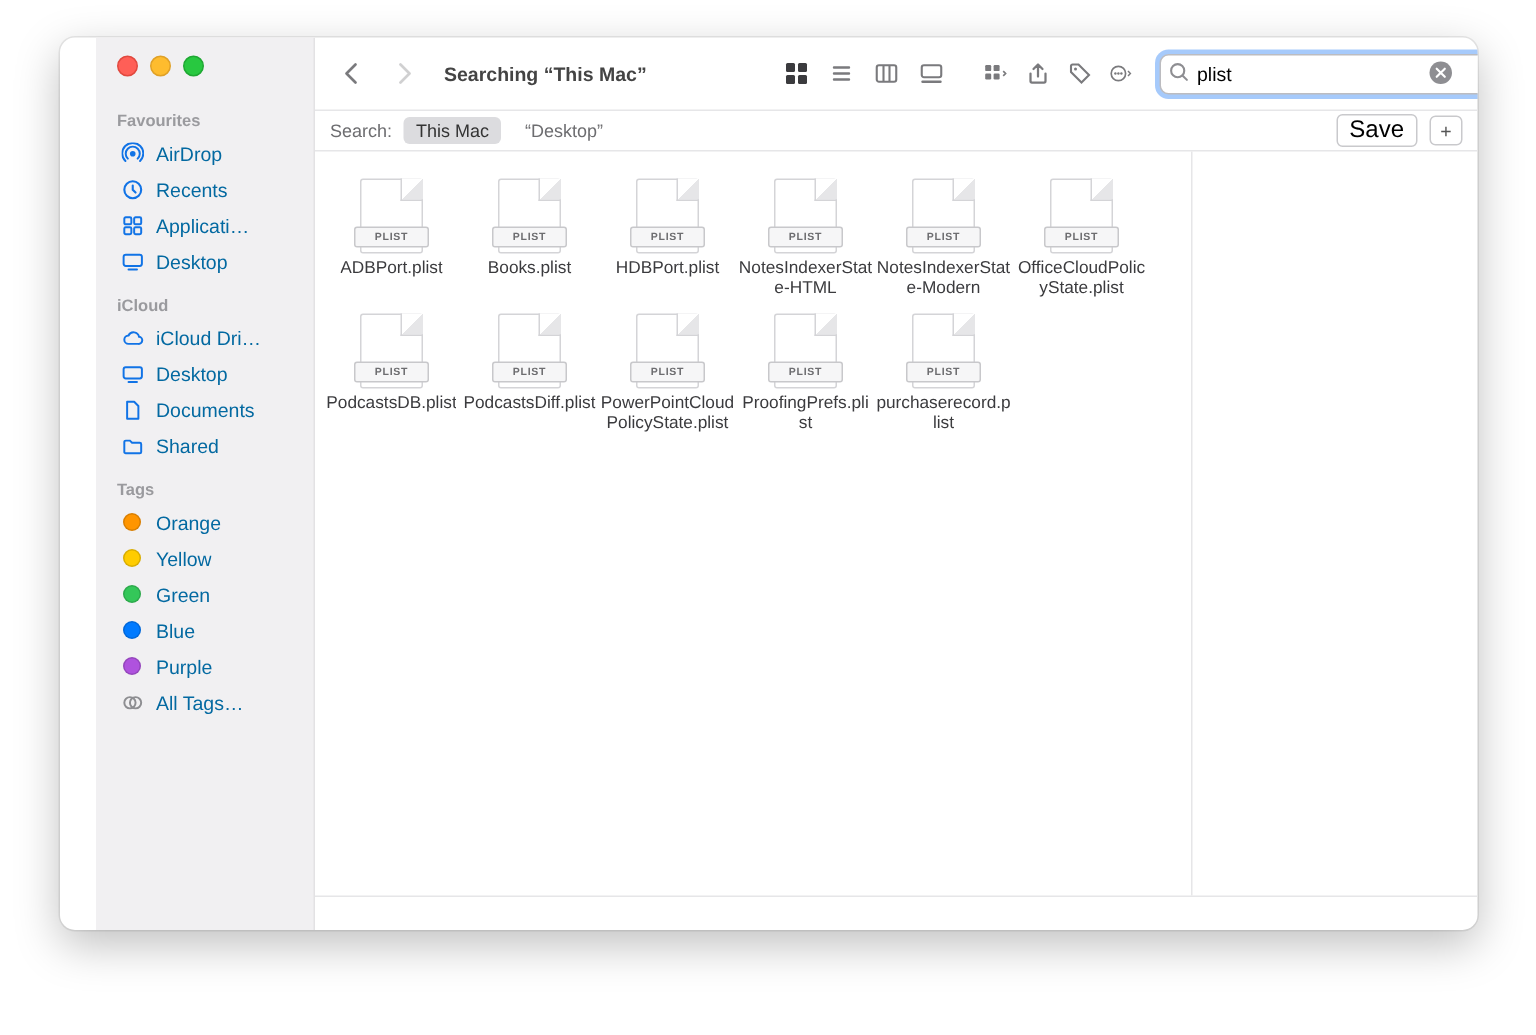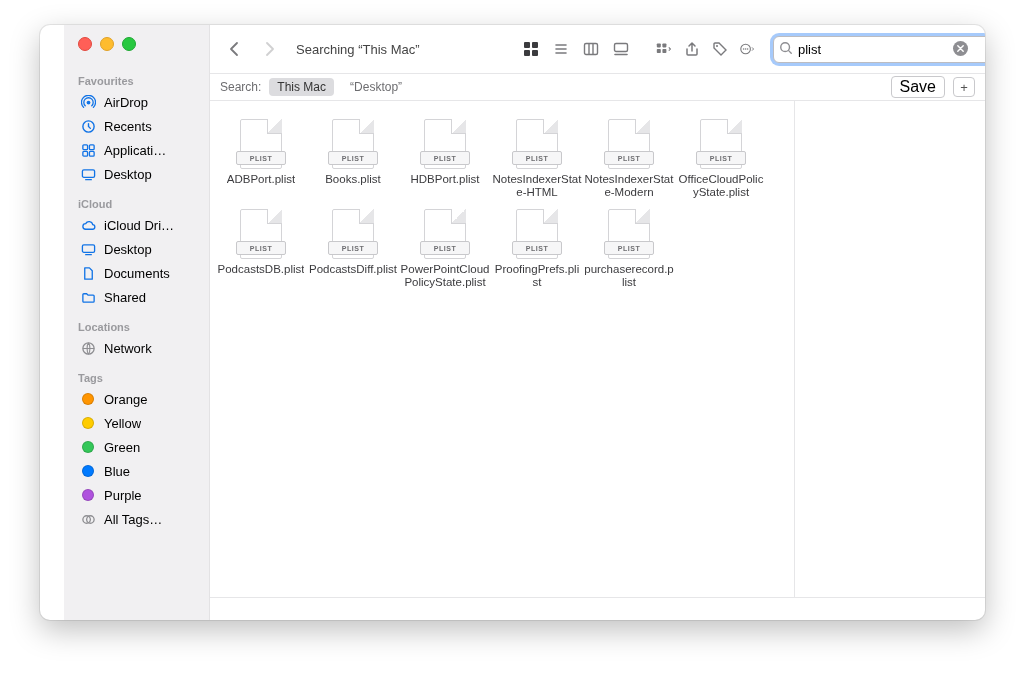"Searching “This Mac”" .title { font-weight: 400 -> 700 }
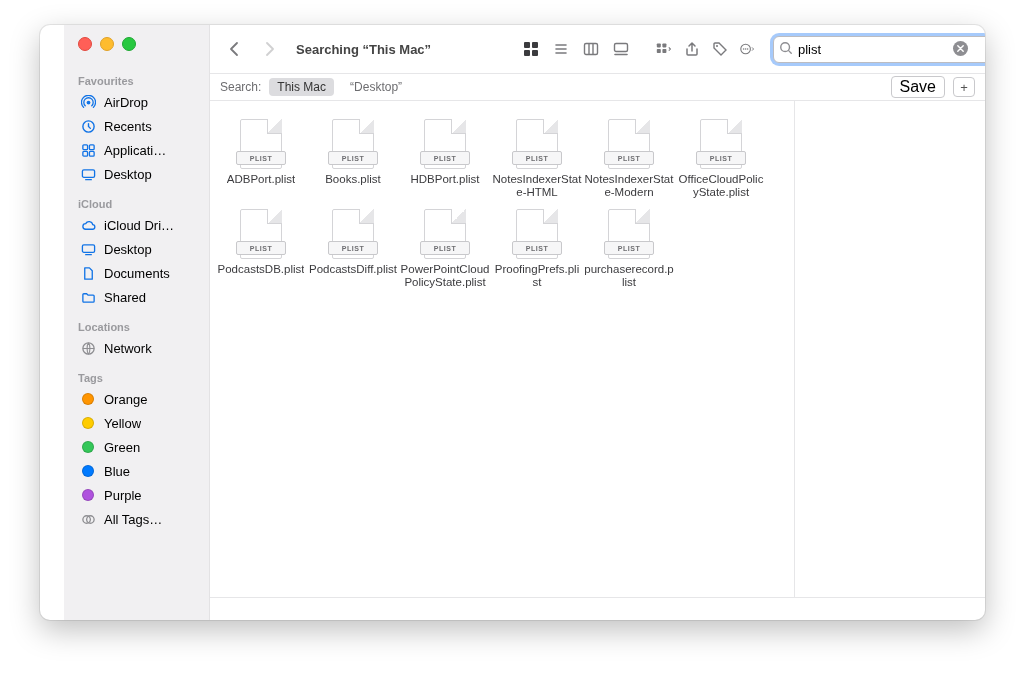"AirDrop" .sb-item { color: #000000 -> #0369a1 }
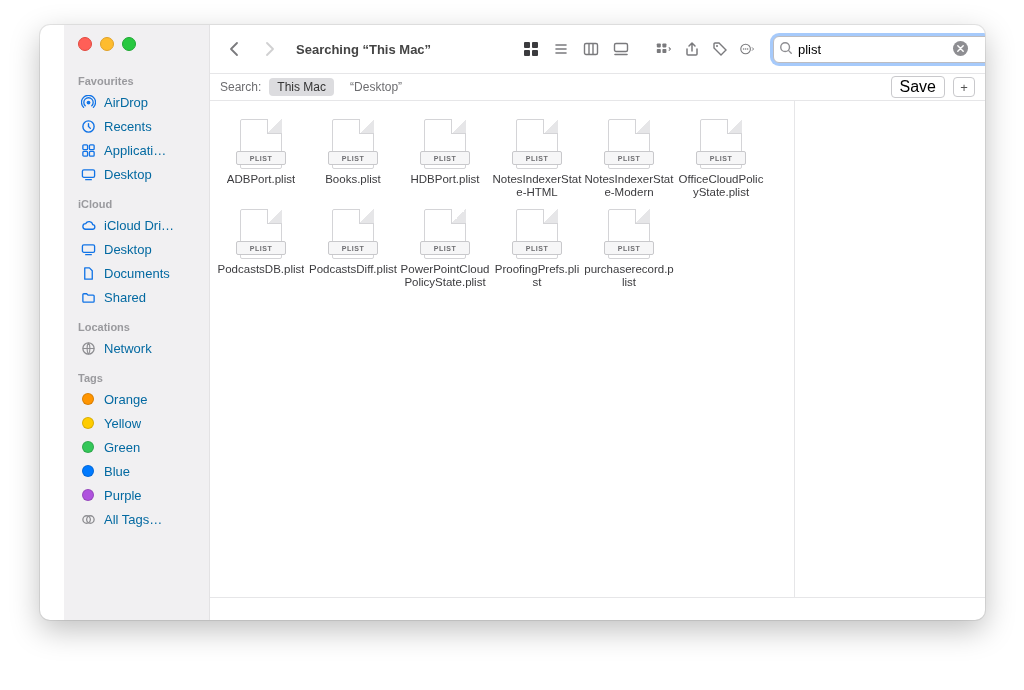"Locations" div.sb-section { html: <div> <div>Locations</div> <div> <div> <span> <svg> <circle></circle> <path></path> </svg> </span> <span>Network</span> </div> </div> </div> -> none }
